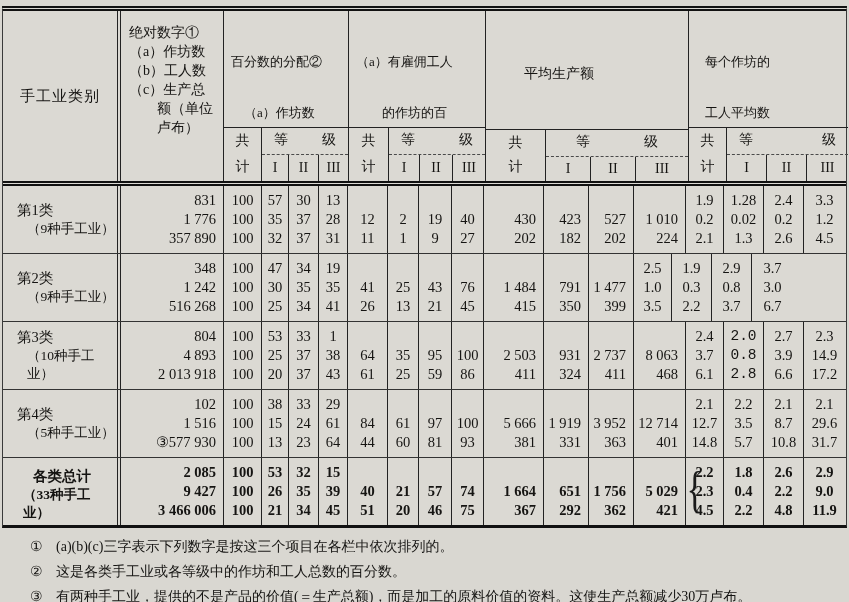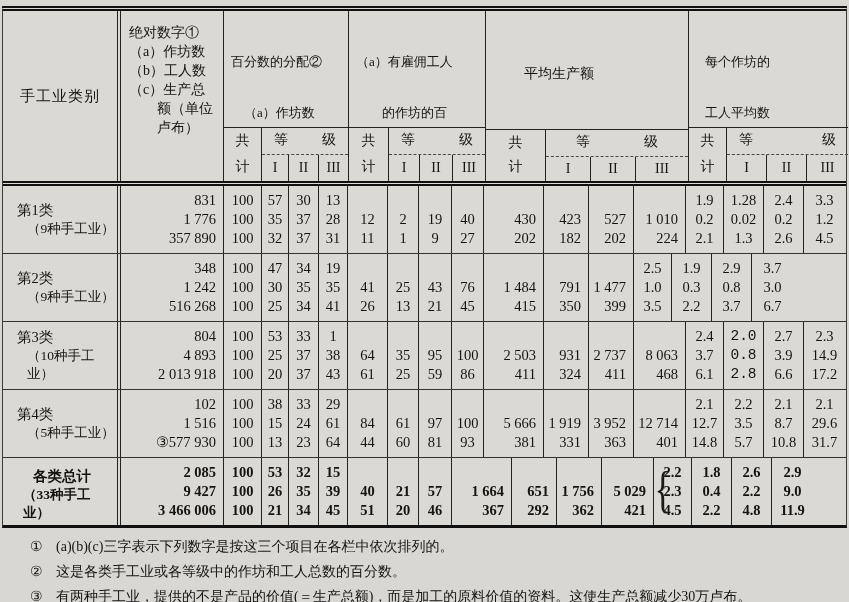"74" div.cell { html: none -> <div> <div></div> <div>74</div> <div>75</div> </div> }
